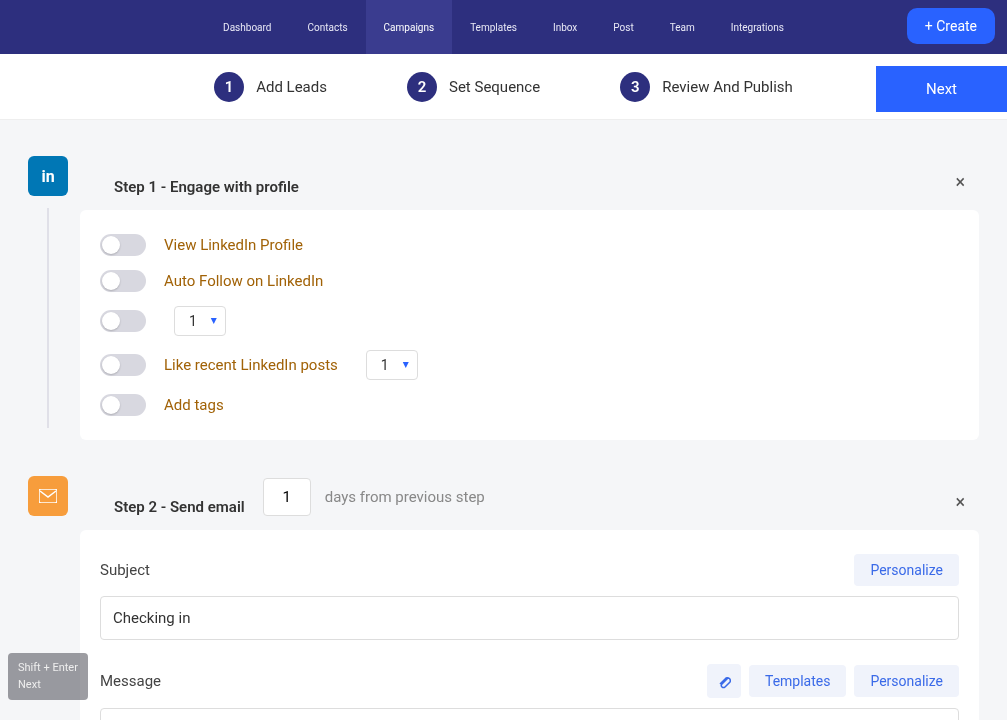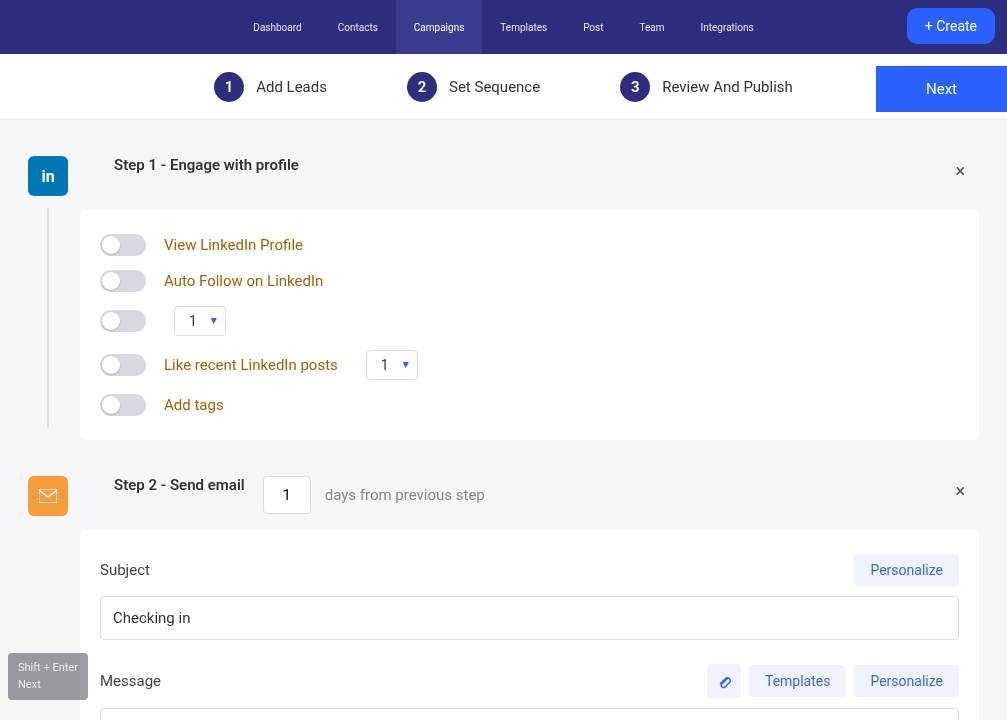"Inbox" div.nav-item { html: none -> <div>Inbox</div> }
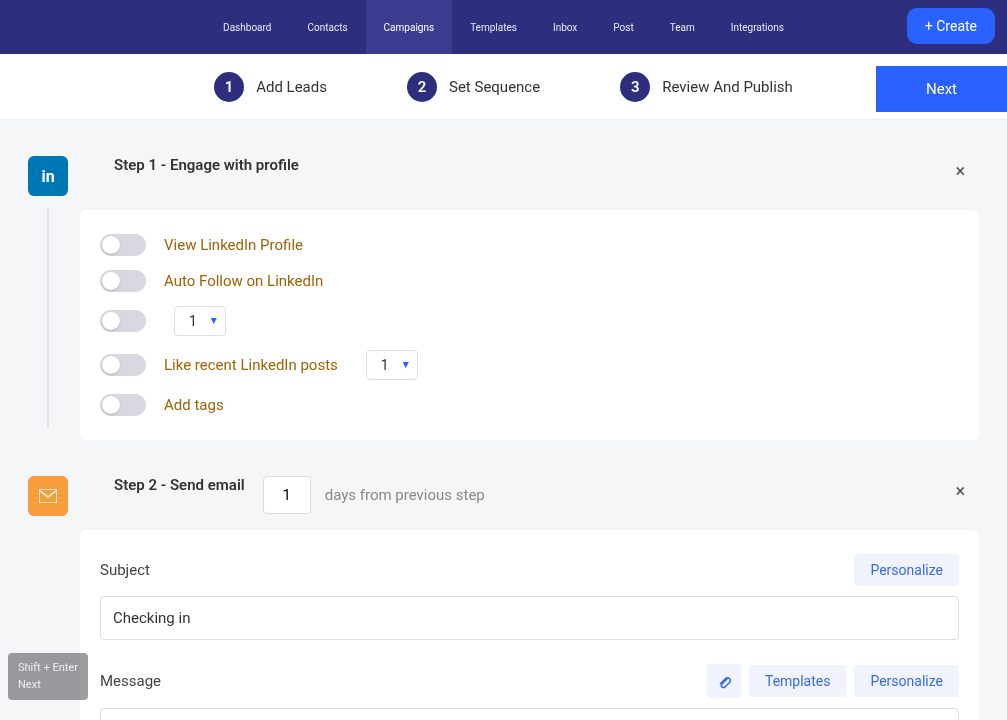"in" .step-header { align-items: flex-start -> flex-end }
